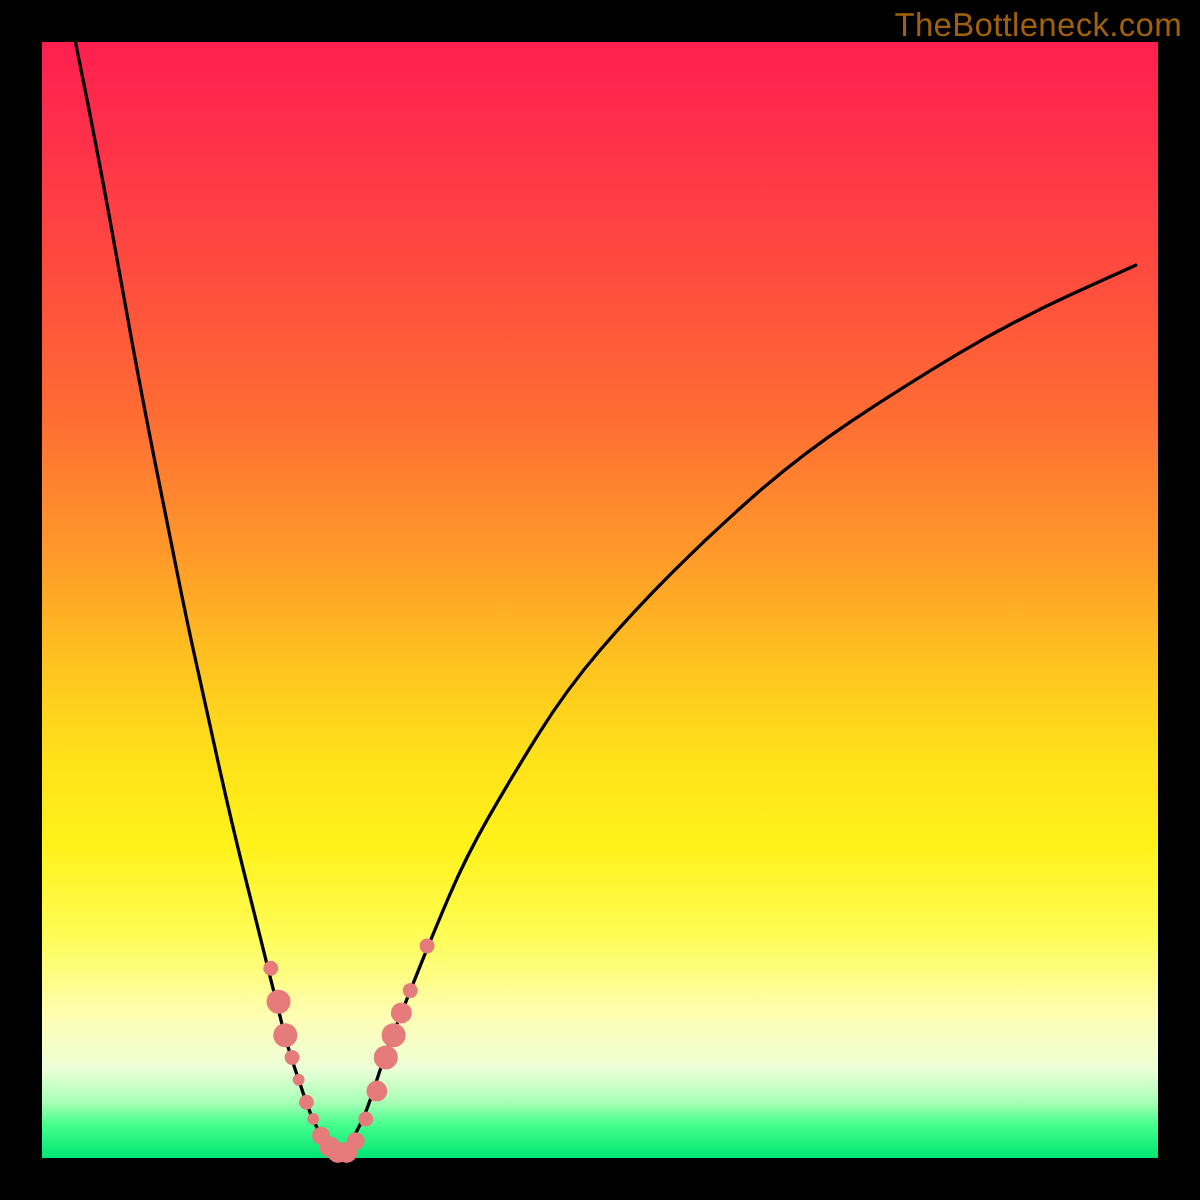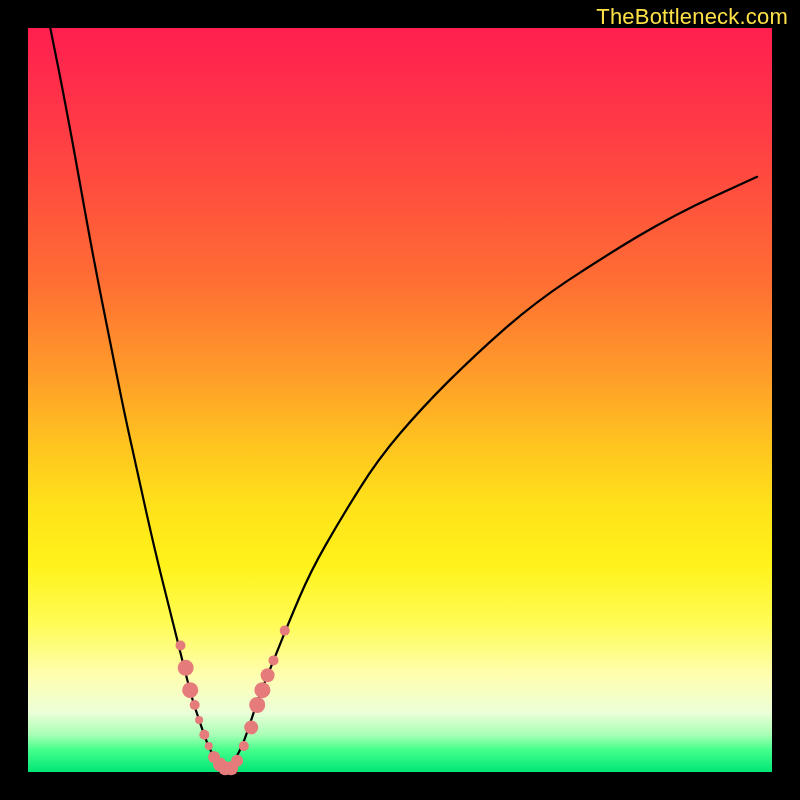"TheBottleneck.com" .watermark { color: #fde047 -> #a16207 }
